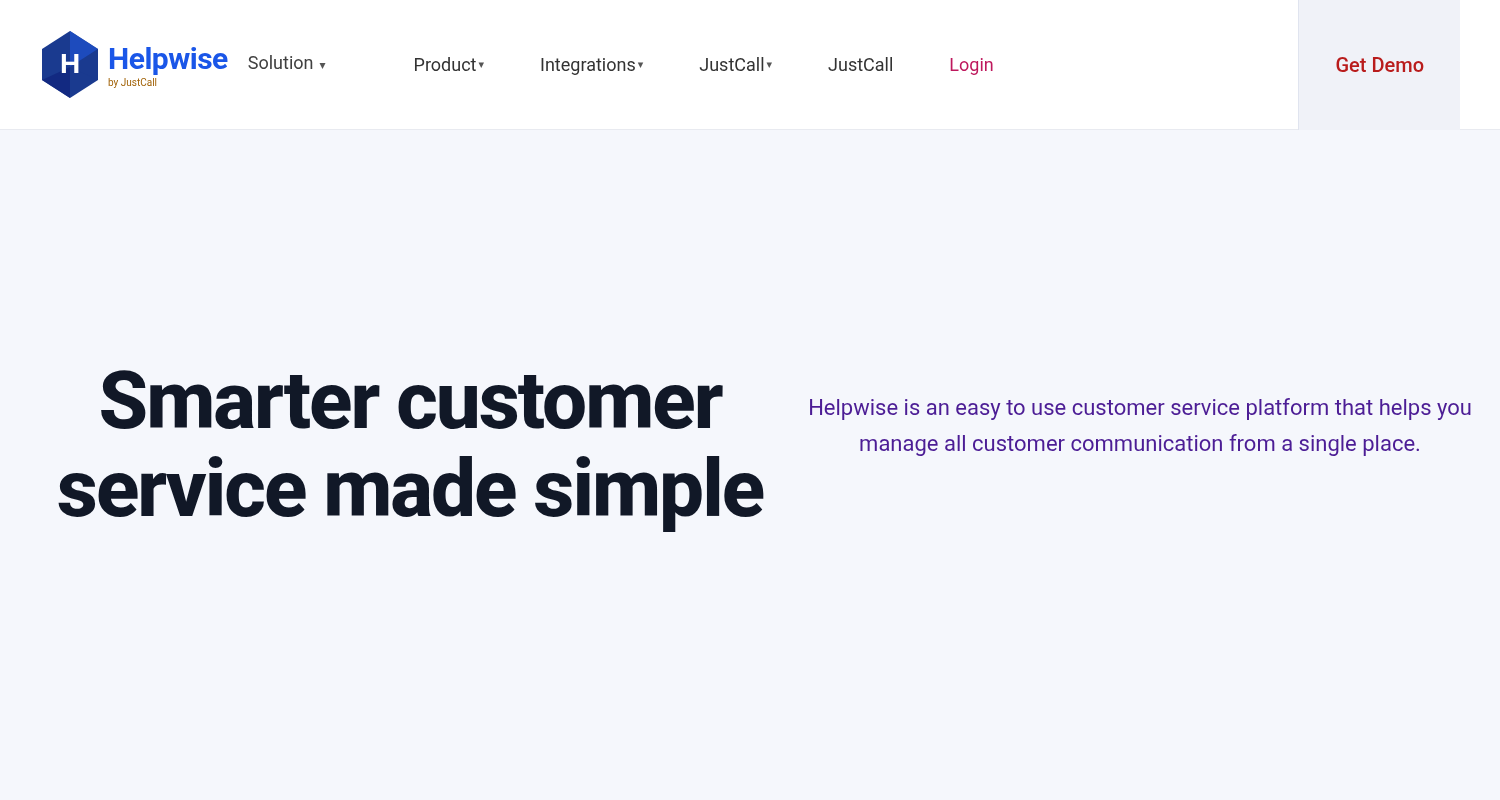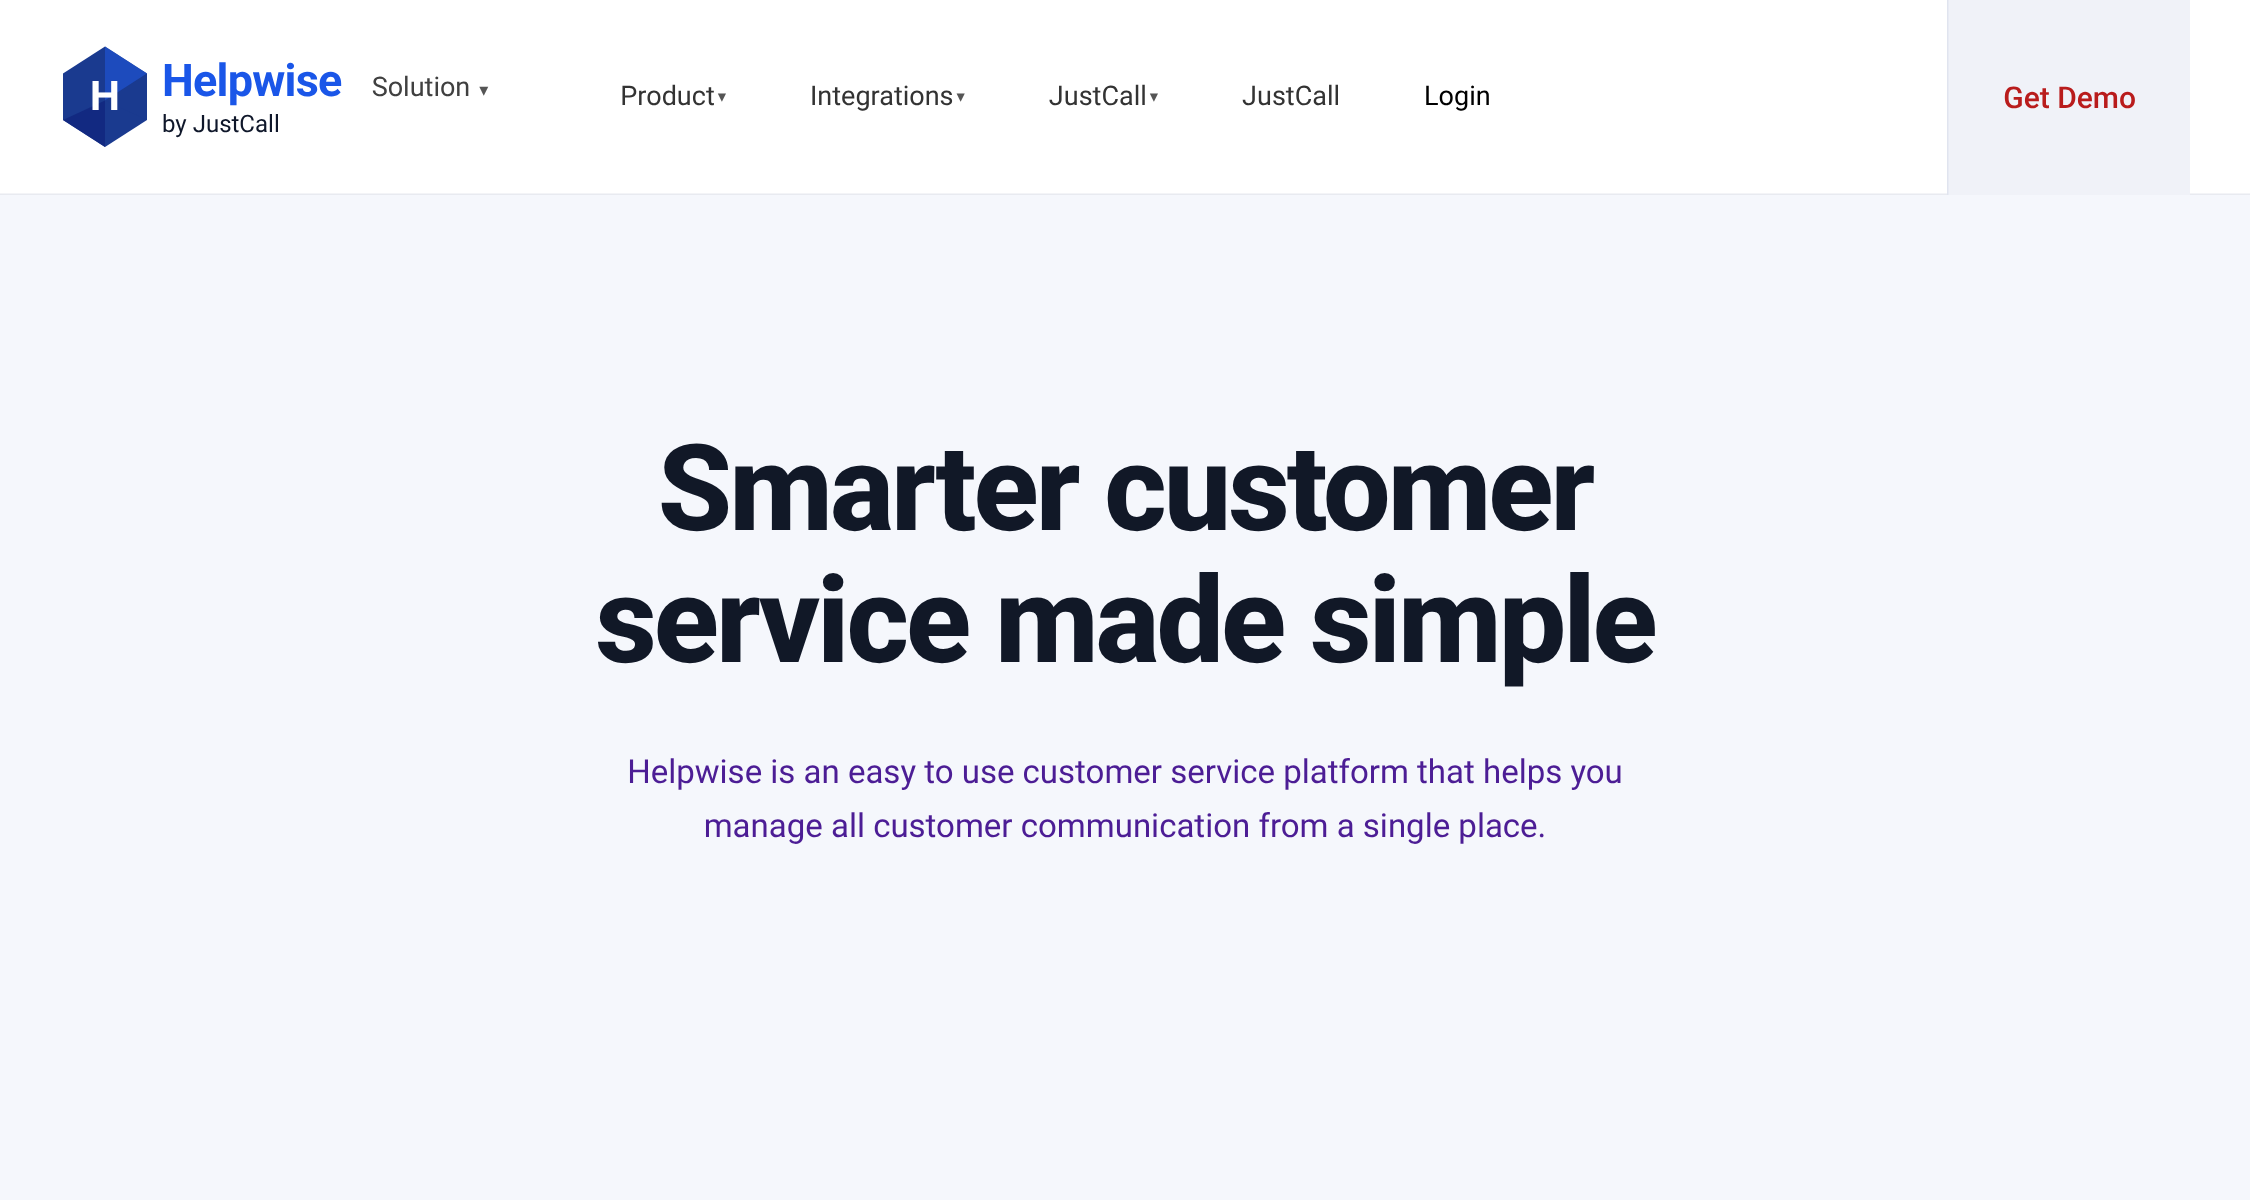"Login" .nav-login { color: #000000 -> #be185d }
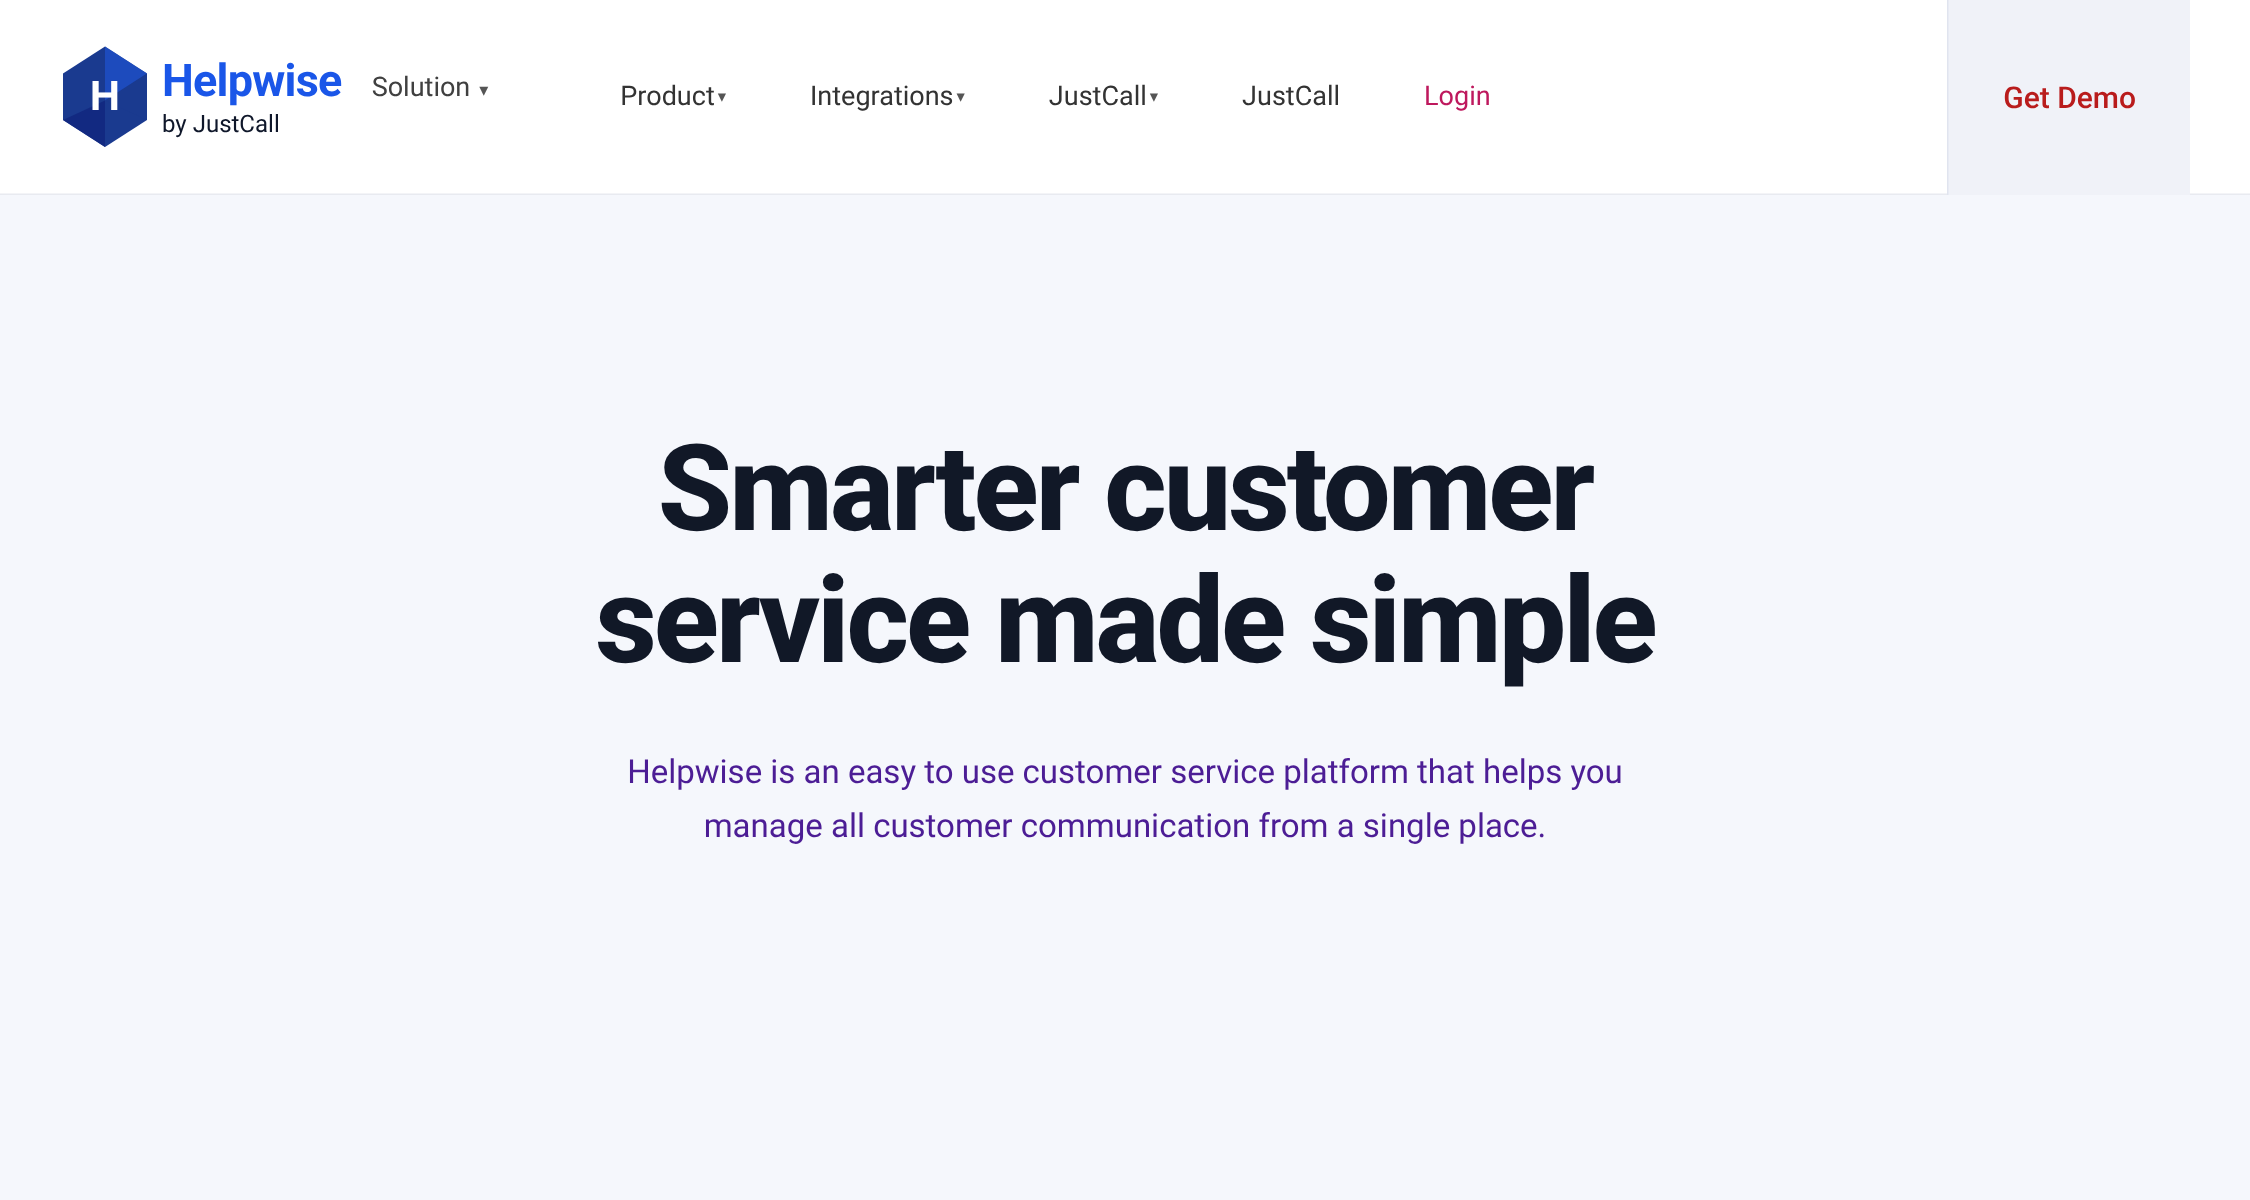"by JustCall" .logo-byjustcall { color: #0f172a -> #a16207; font-size: 16px -> 10px }
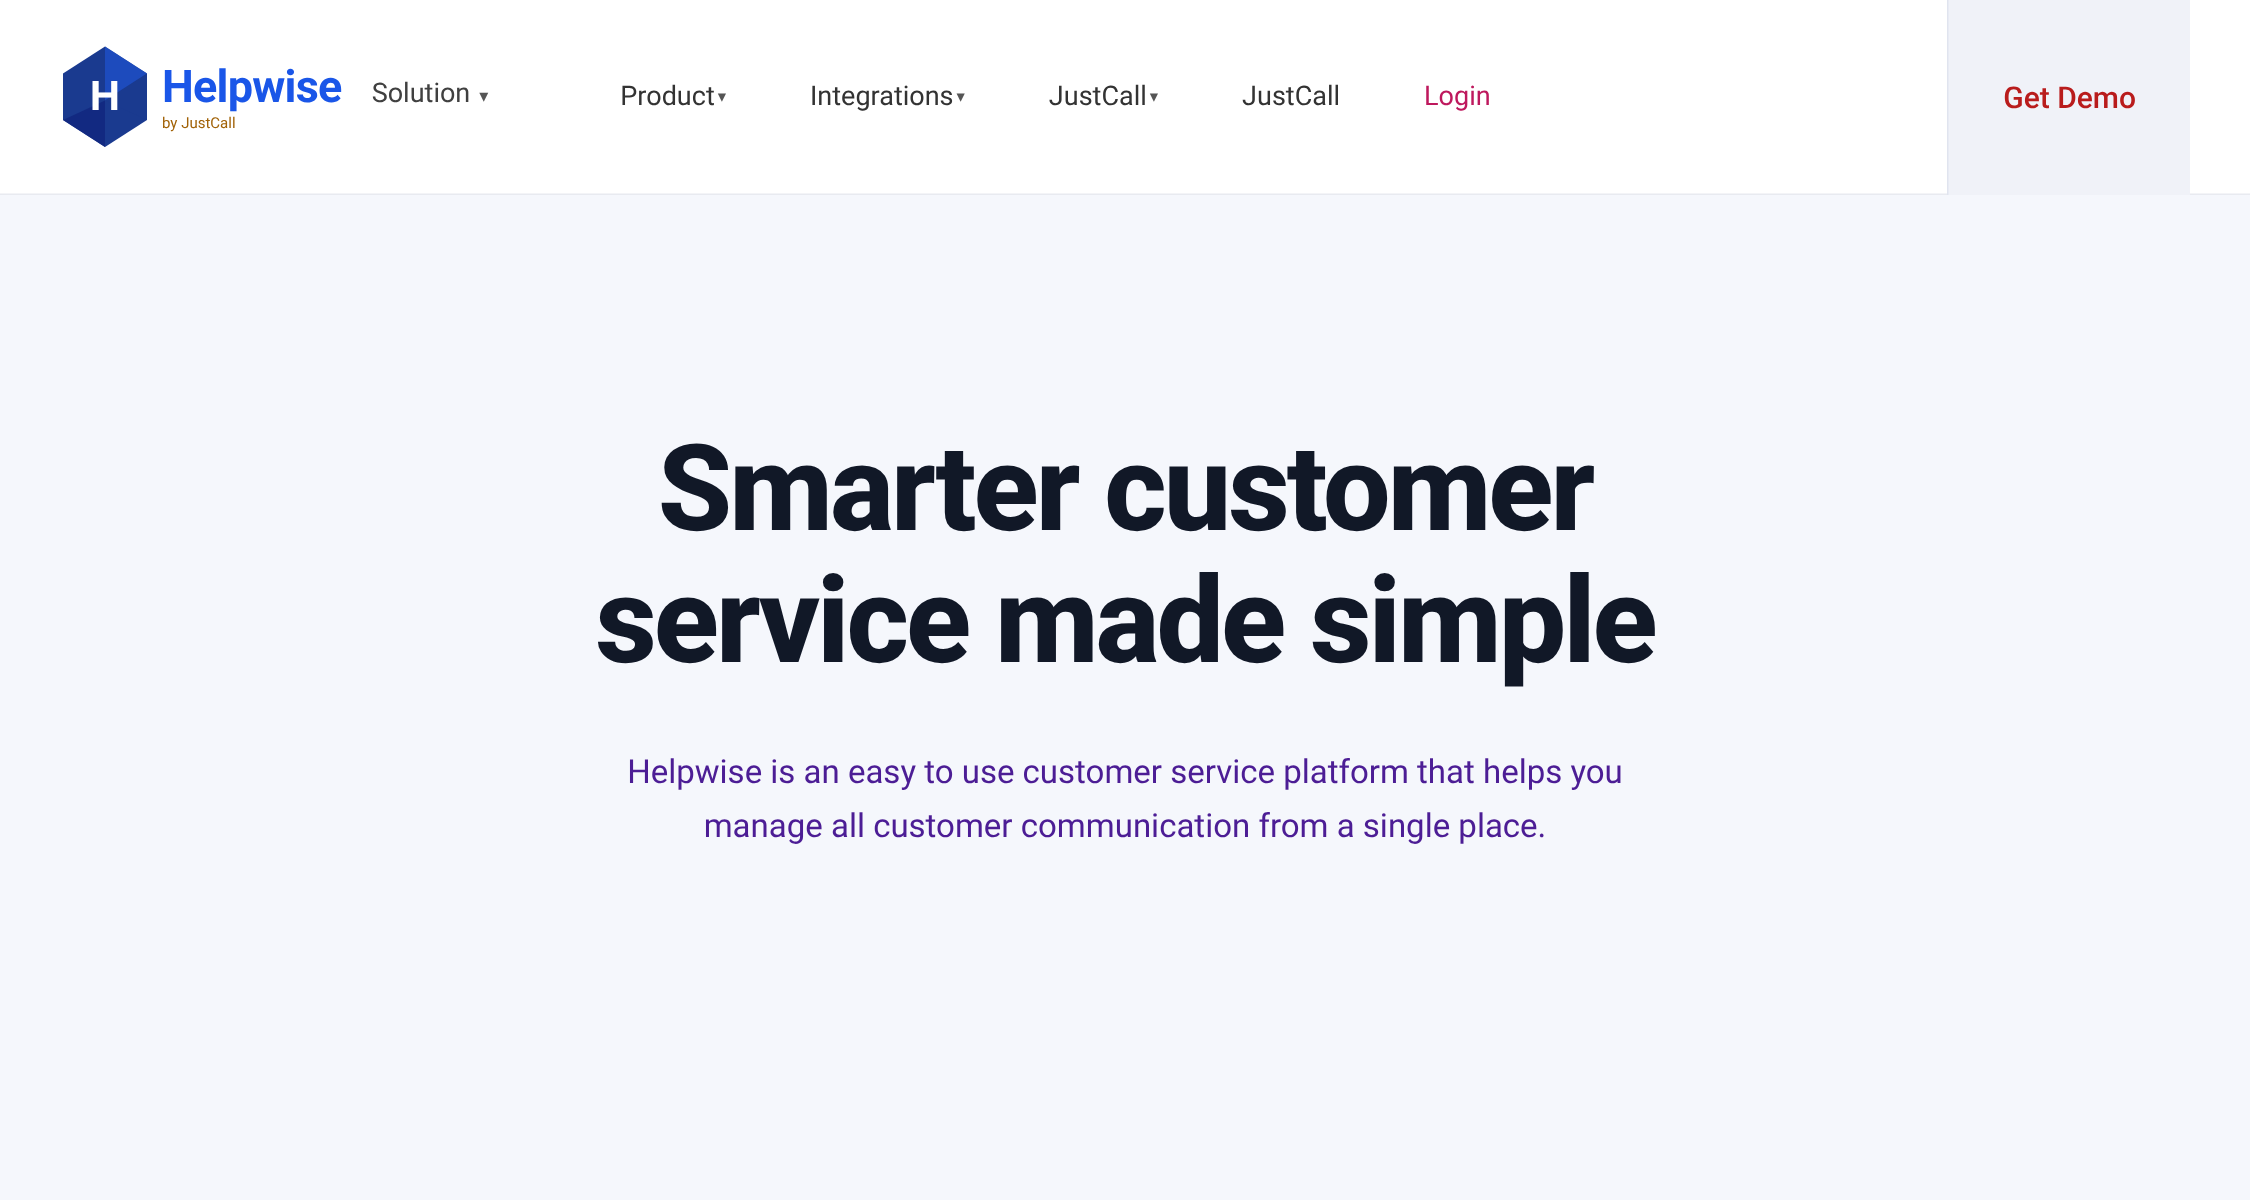"Smarter customer service made simple" .hero { flex-direction: column -> row; justify-content: center -> space-between }
